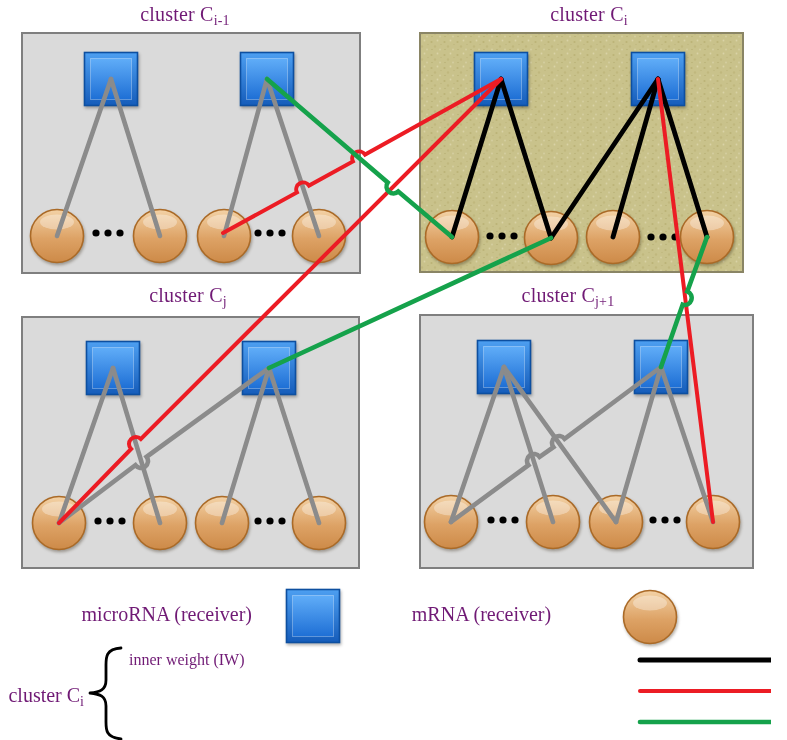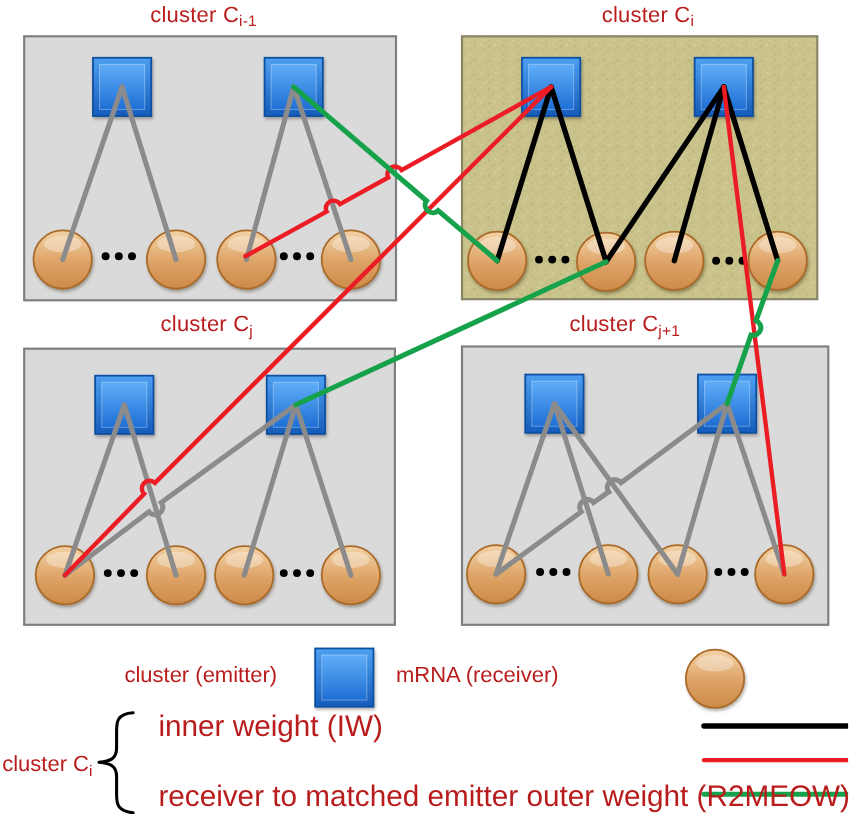"cluster Ci-1" #stage { color: #b91c1c -> #701a75; font-family: Liberation Sans, sans-serif -> Liberation Serif, serif }
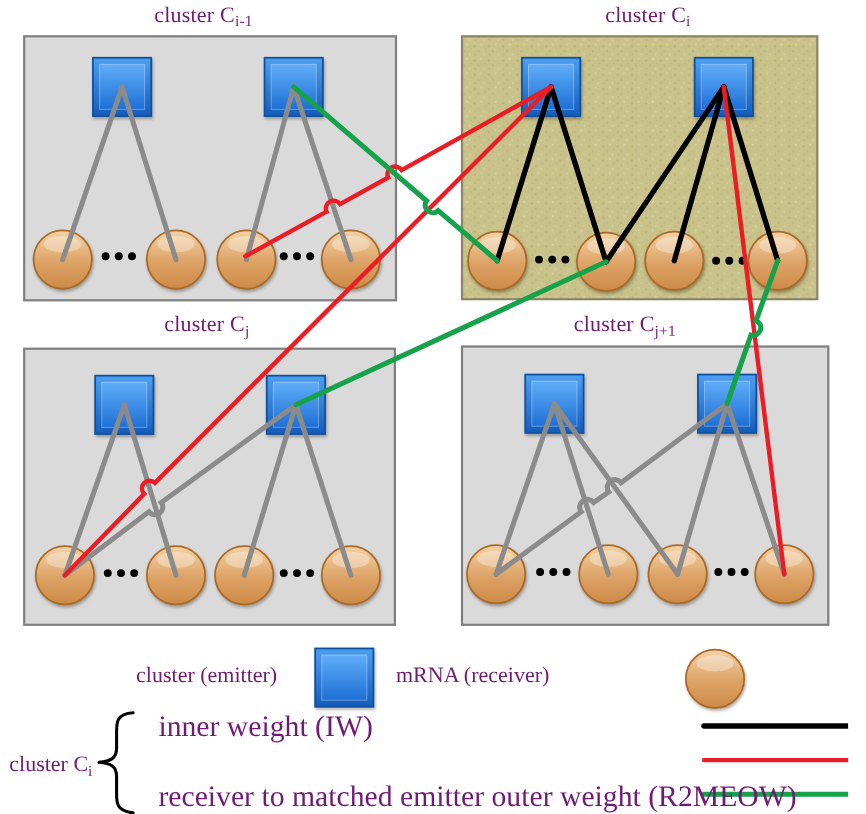"cluster (emitter)" div.leg-label { text: cluster (emitter -> microRNA (receiver }
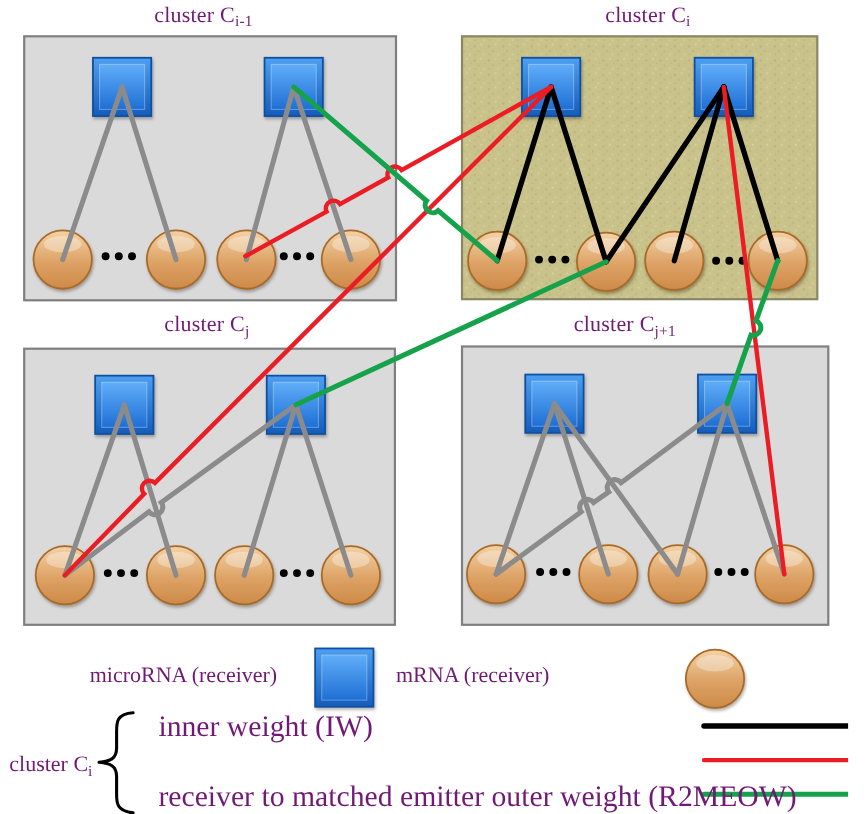"mRNA (receiver)" #lab-mrna { text-align: left -> center }
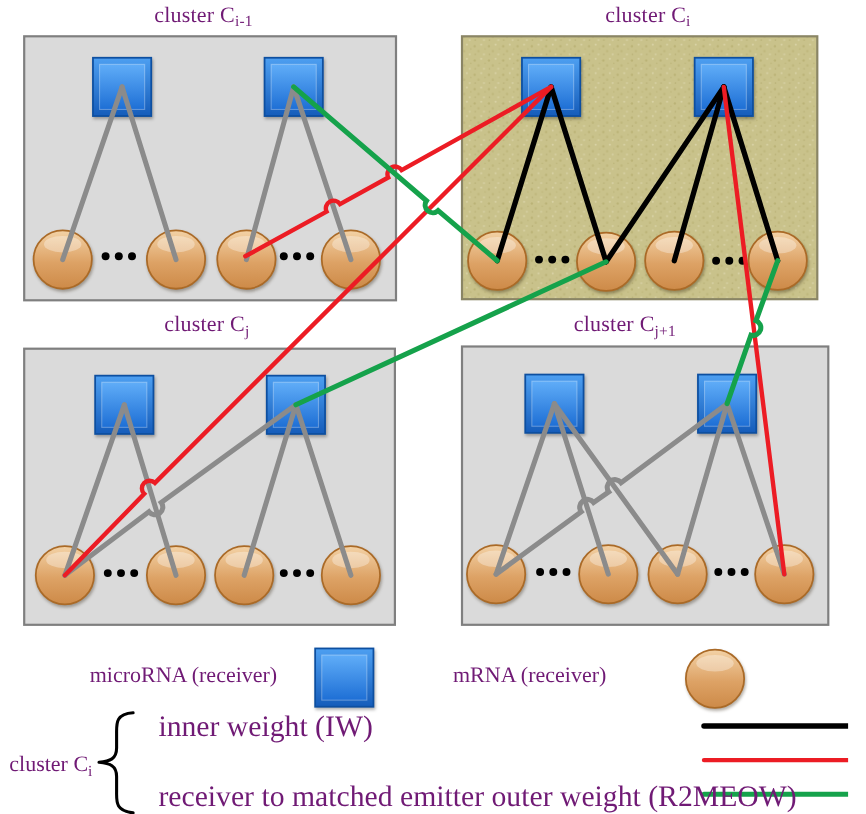"inner weight (IW)" .leg-row { font-size: 27px -> 16px; left: 144px -> 129px }
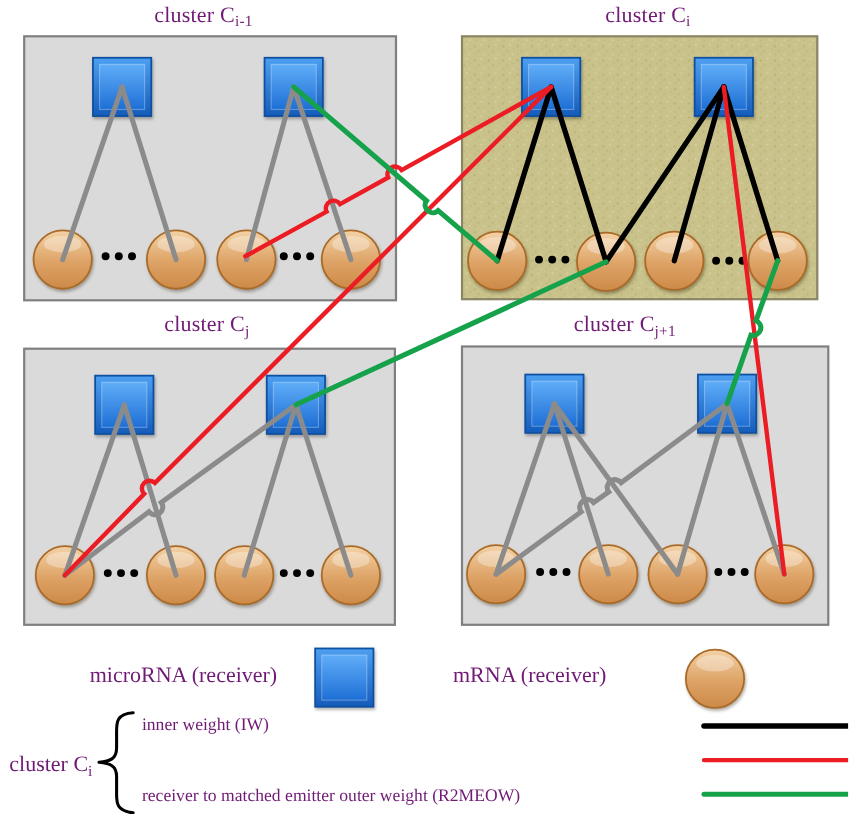"receiver to matched emitter outer" div.leg-row { html: <div>receiver to matched emitter outer weight (R2MEOW)</div> -> none }
